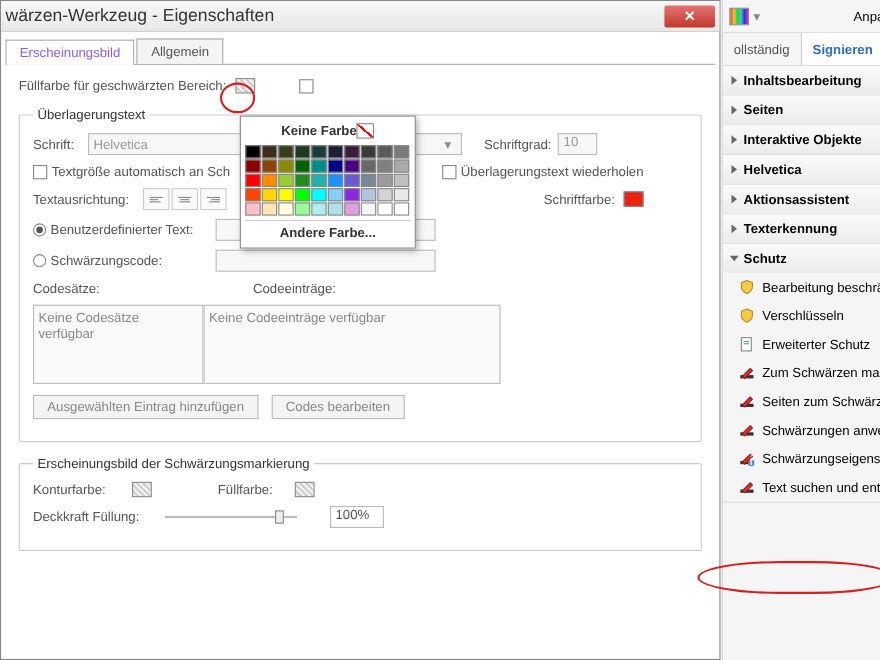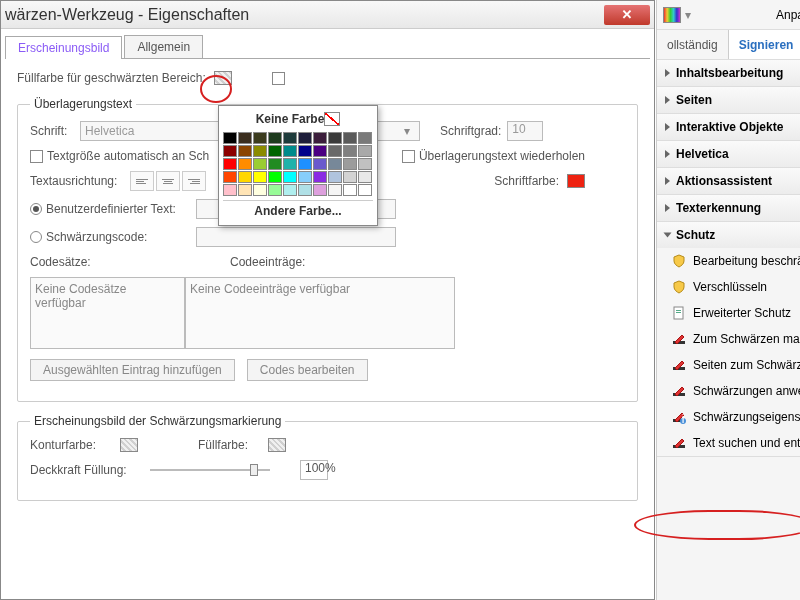"100%" div.input { width: 28px -> 49px }
